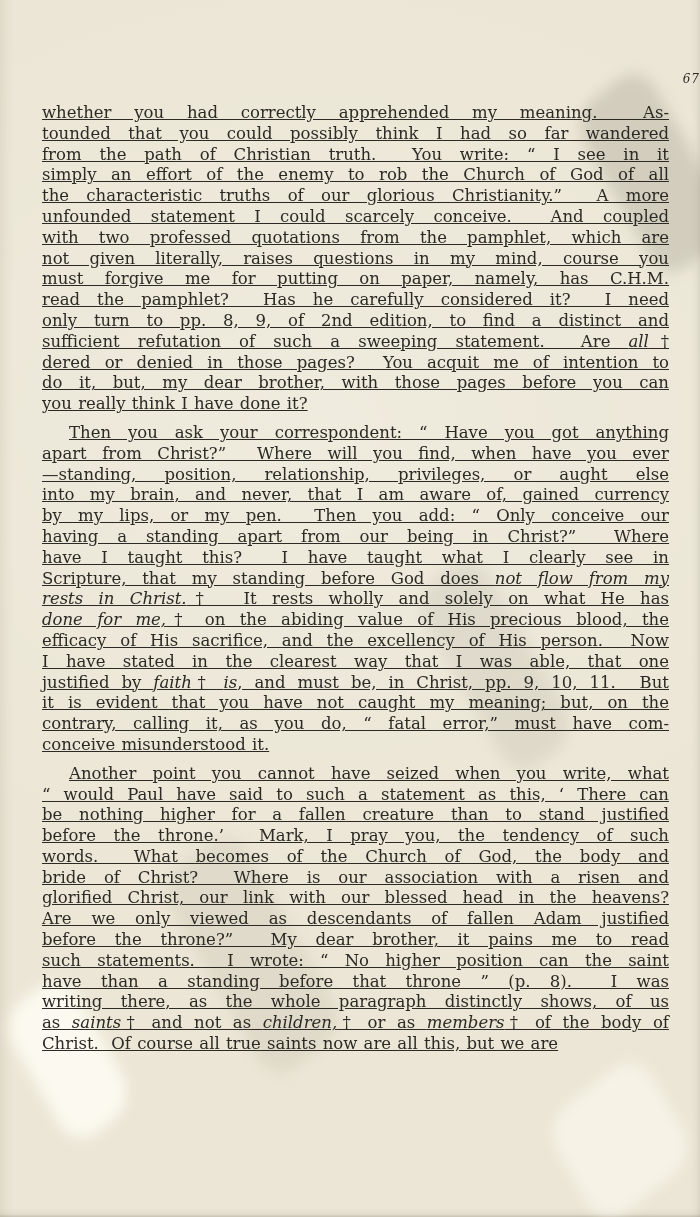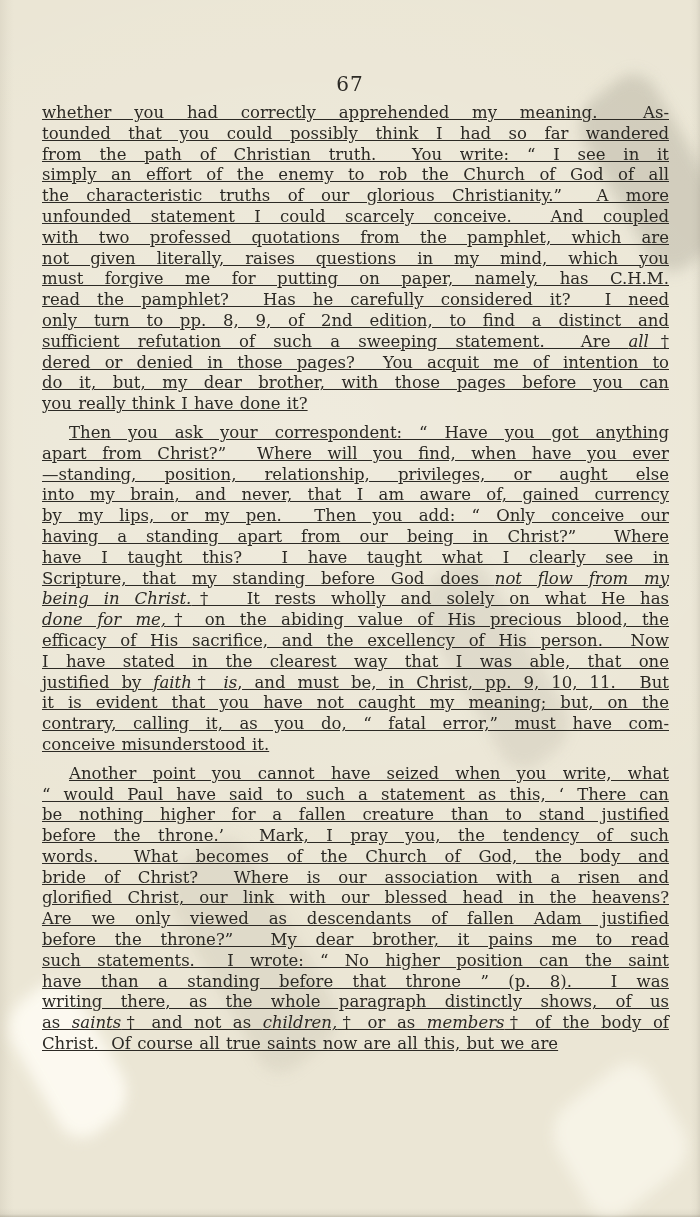"67" .page-number { font-size: 20px -> 12px; font-style: none -> italic; text-align: center -> right }
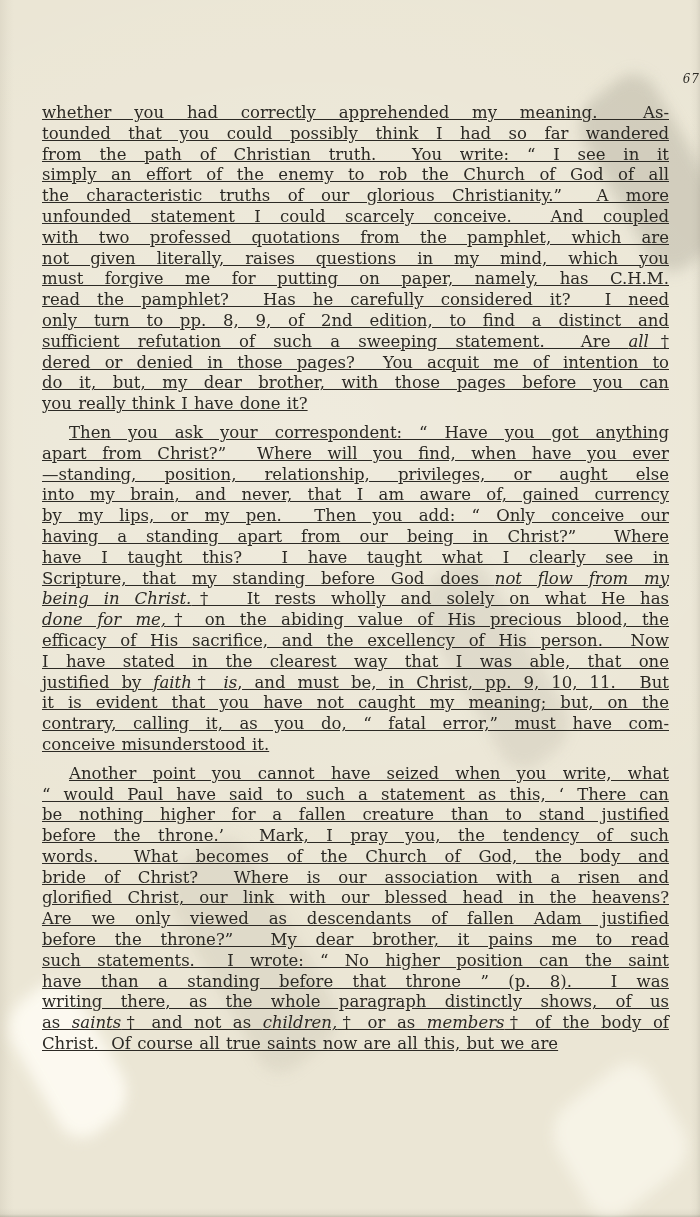"not given literally, raises questions" div.line { text: which -> course }
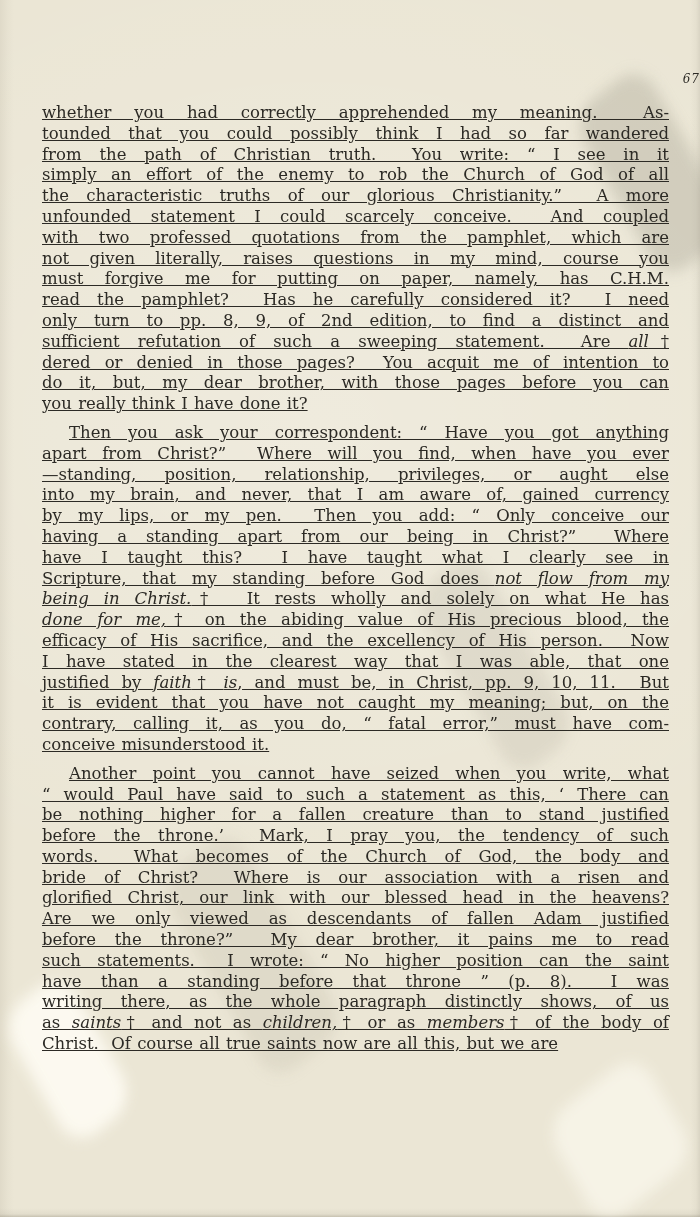"being in Christ." i { text: being -> rests }
